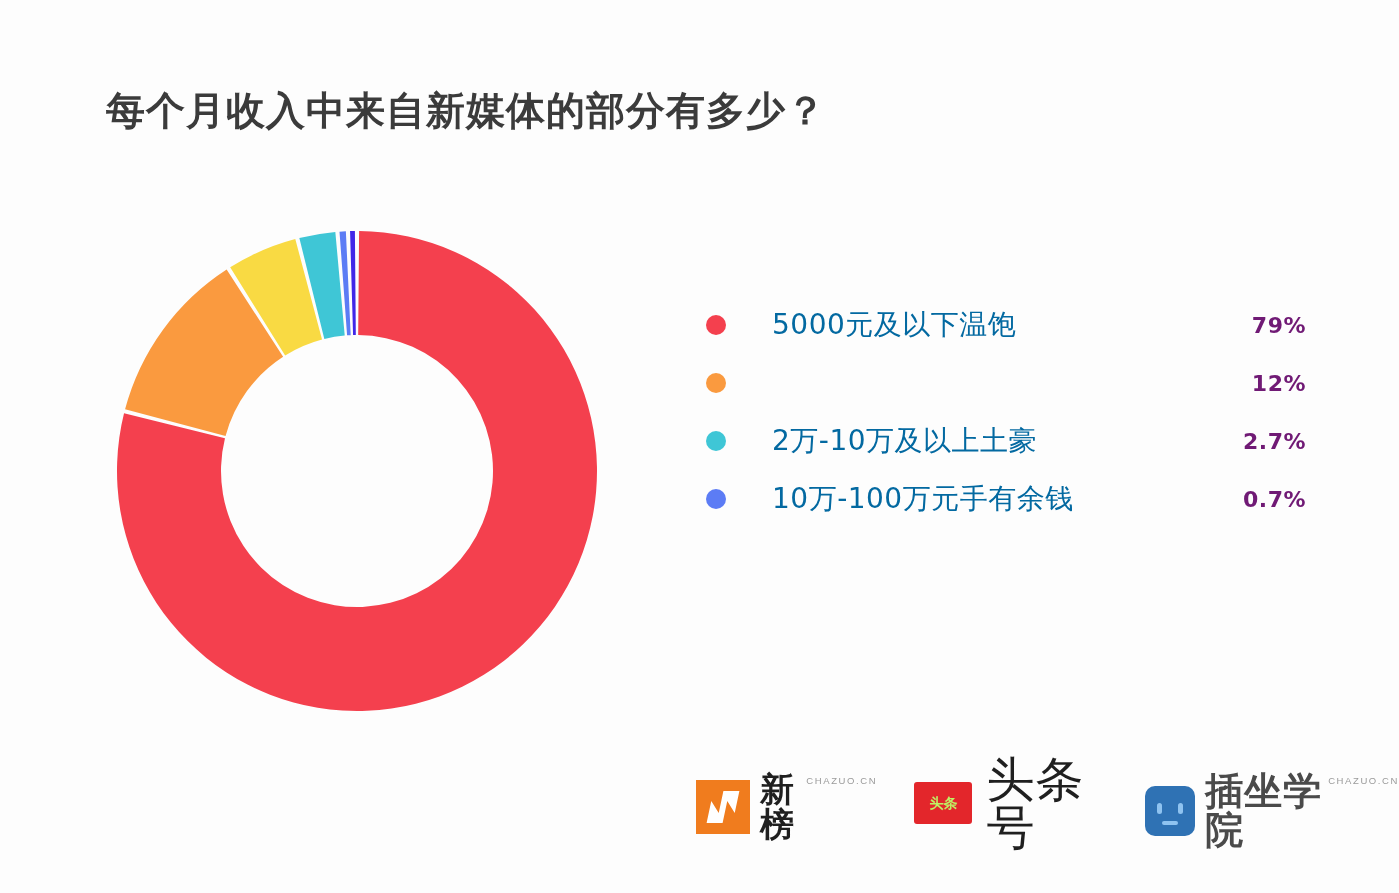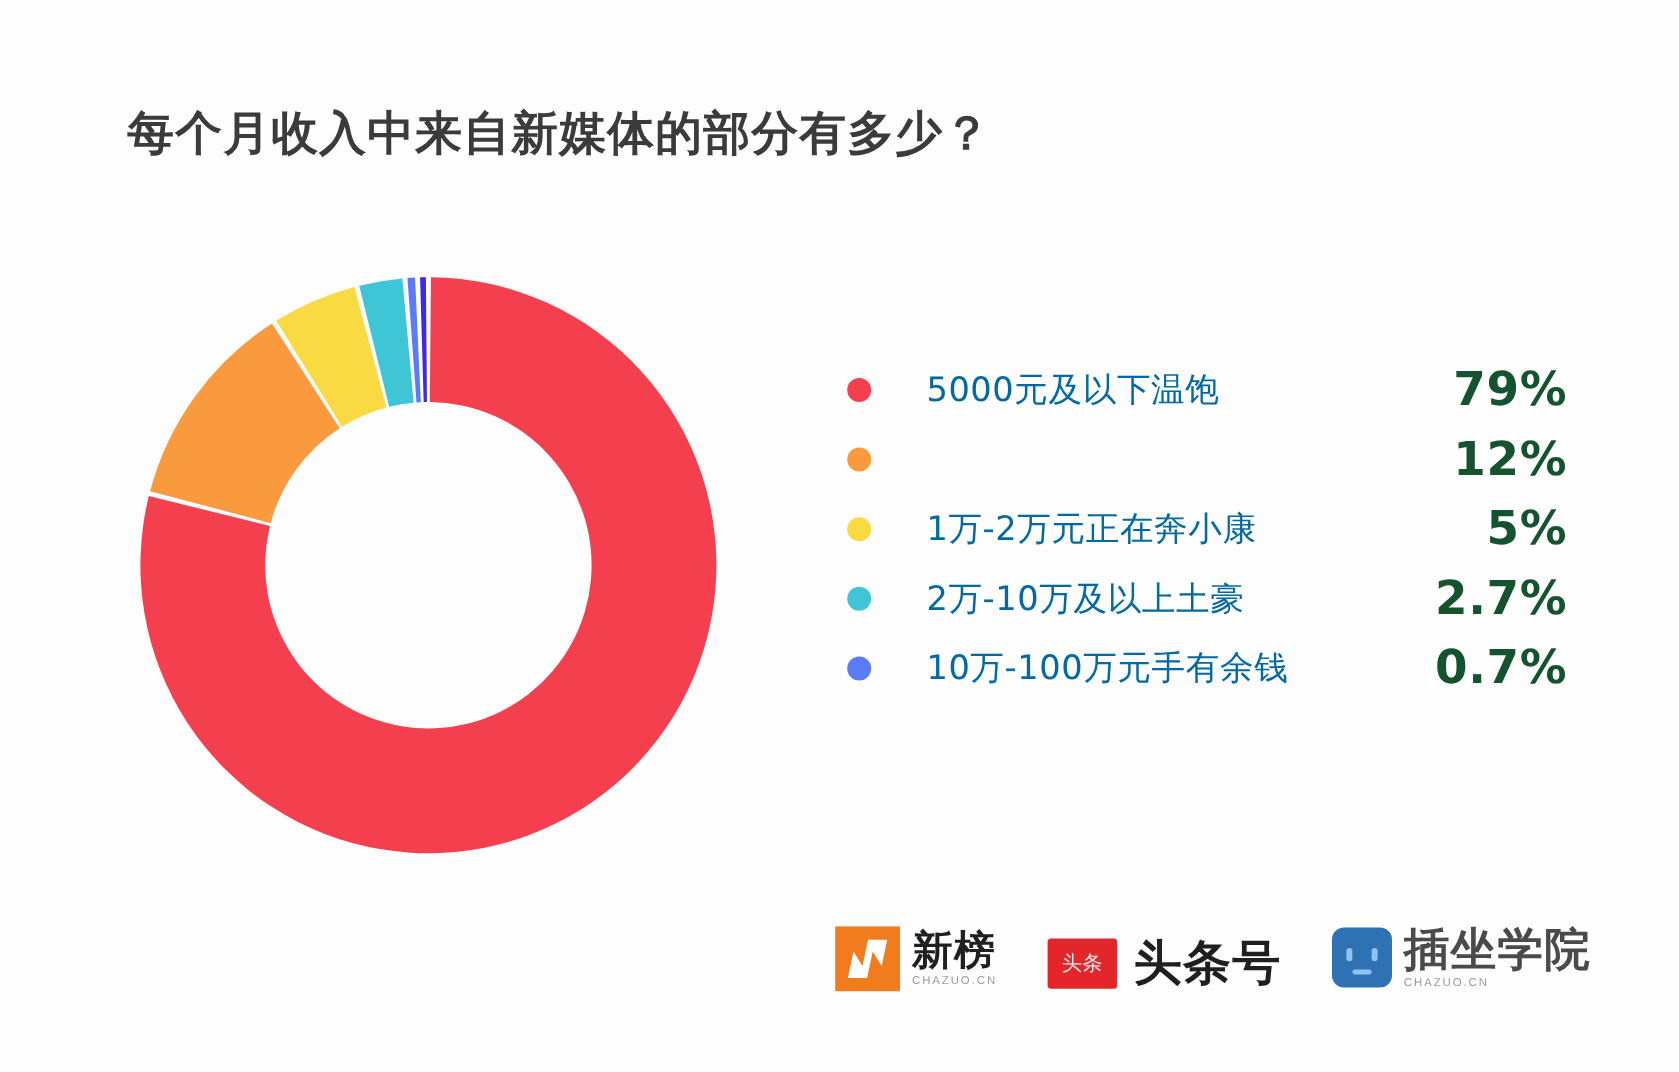"79%" .legend-value { color: #14532d -> #701a75; font-size: 39px -> 22px }
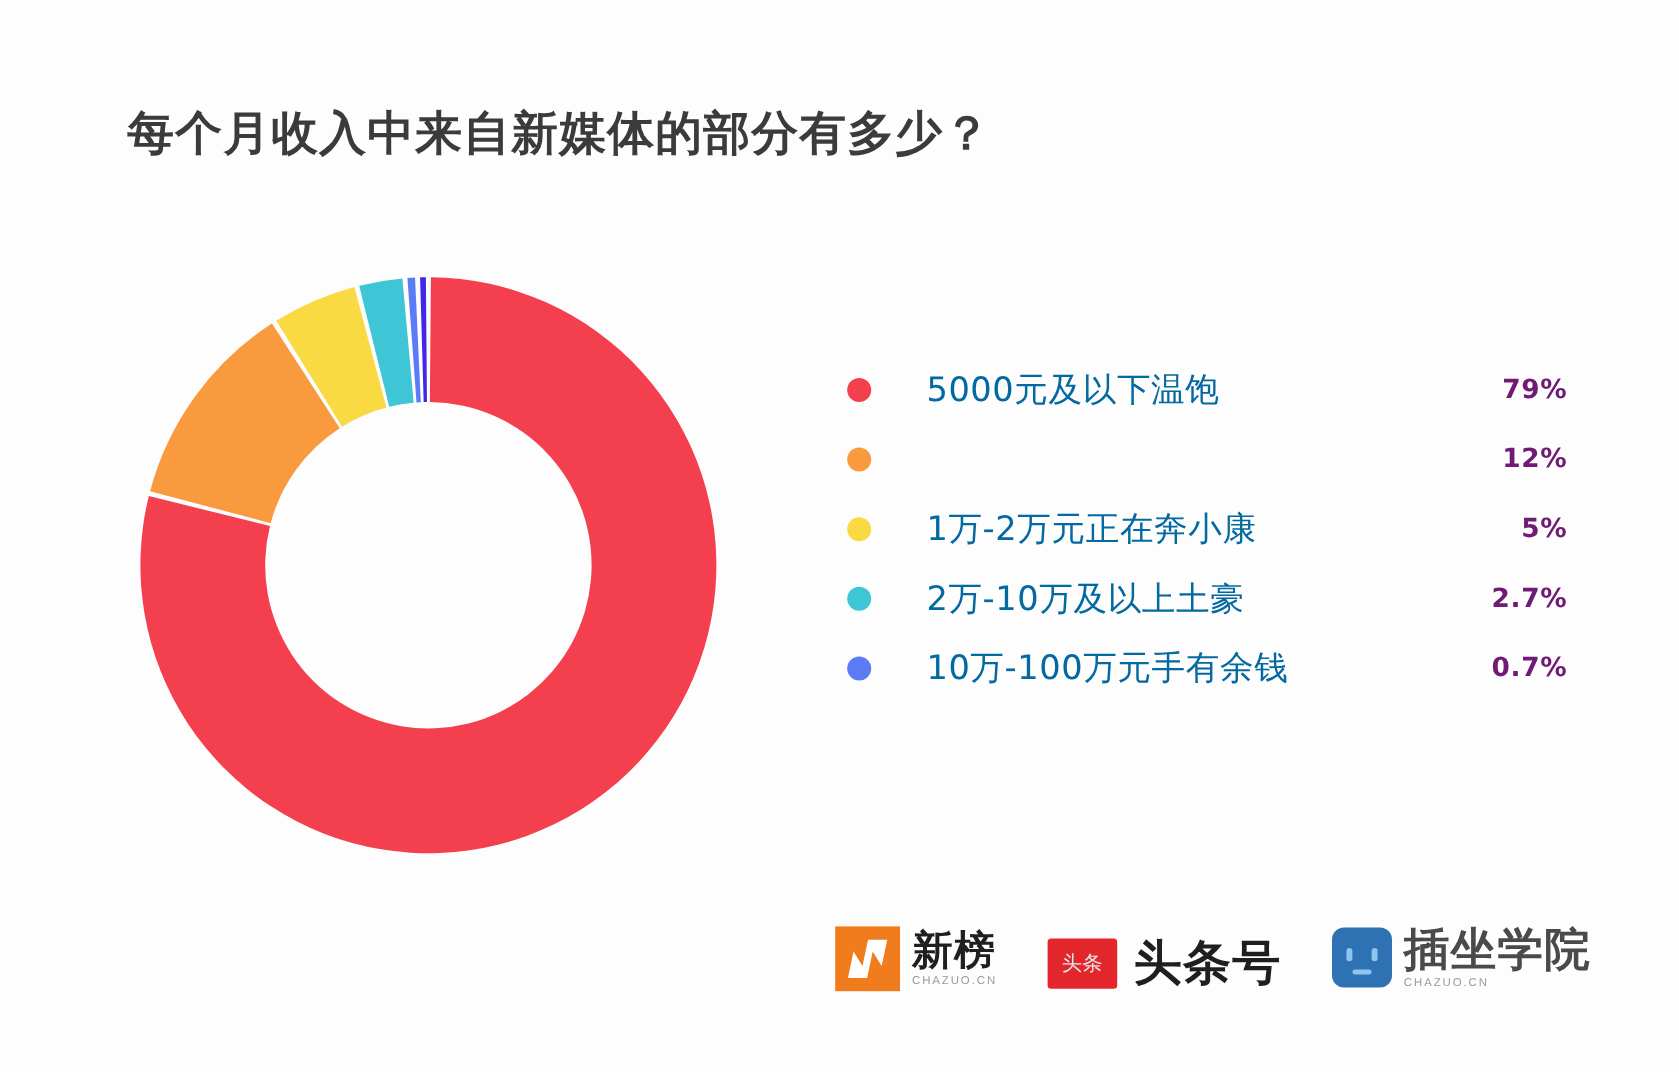"1万-2万元正在奔小康" div.legend-row { html: <div> <span></span> <span>1万-2万元正在奔小康</span> <span>5%</span> </div> -> none }
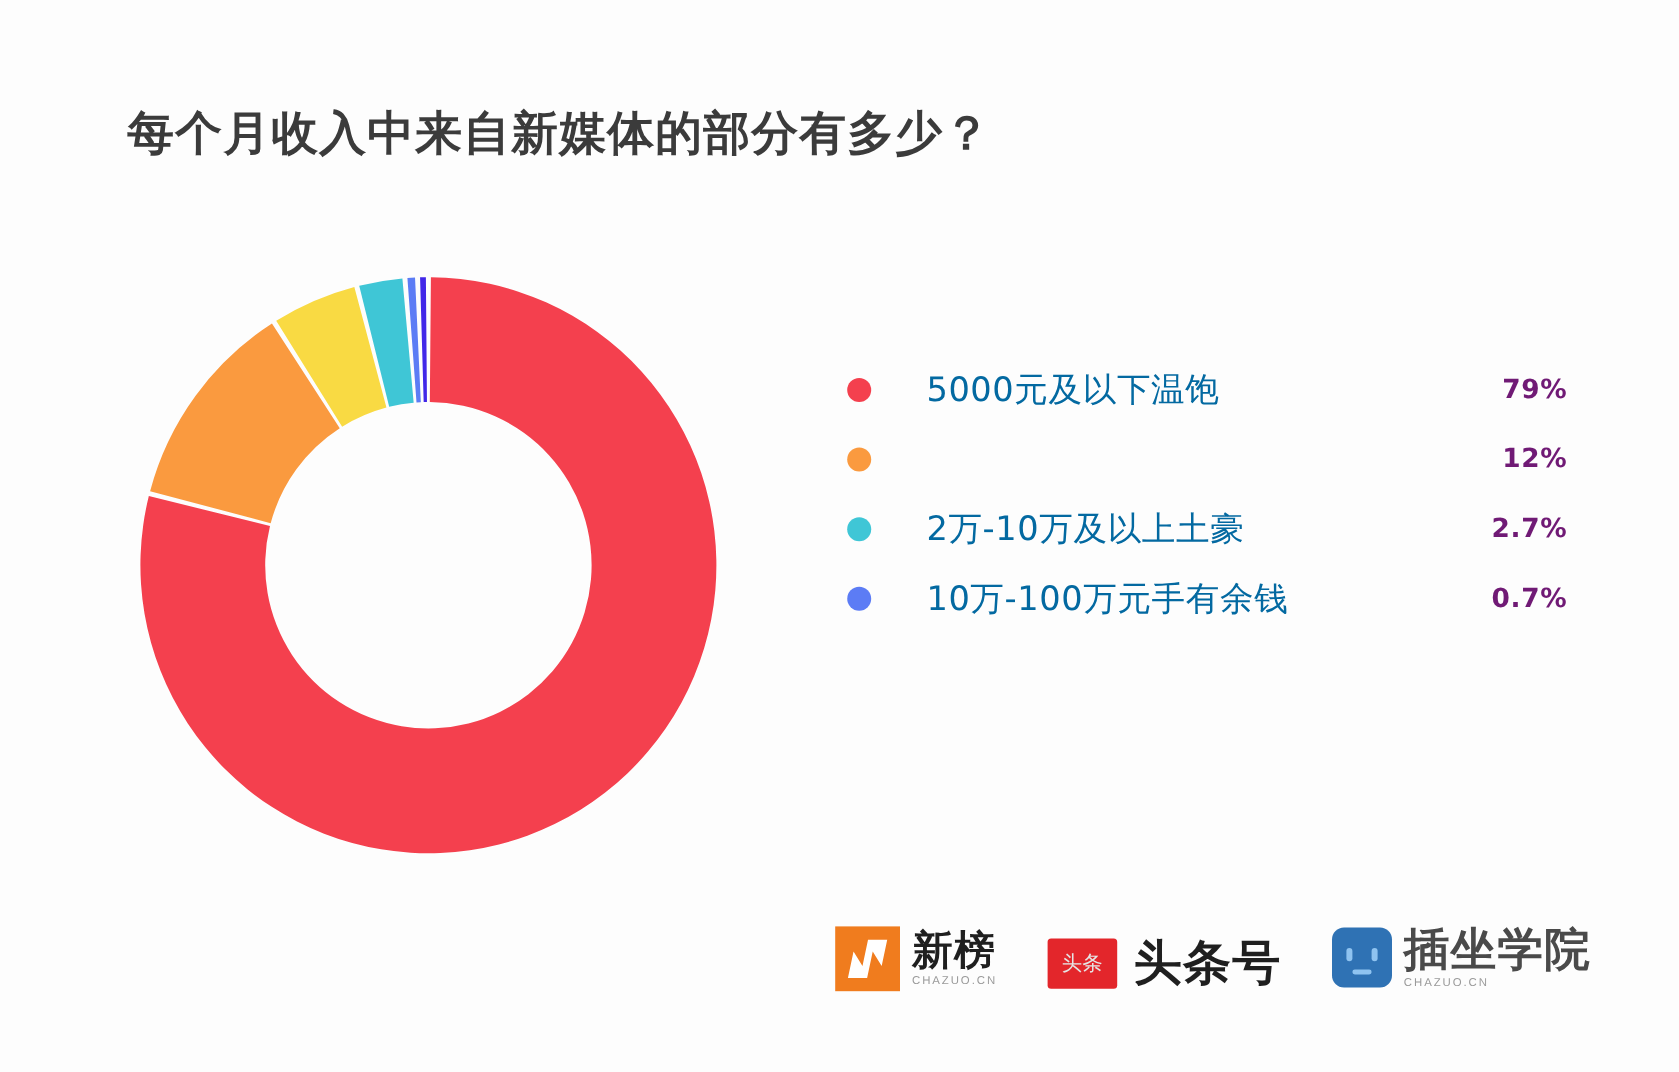"新榜" .logo-text-col { flex-direction: column -> row }
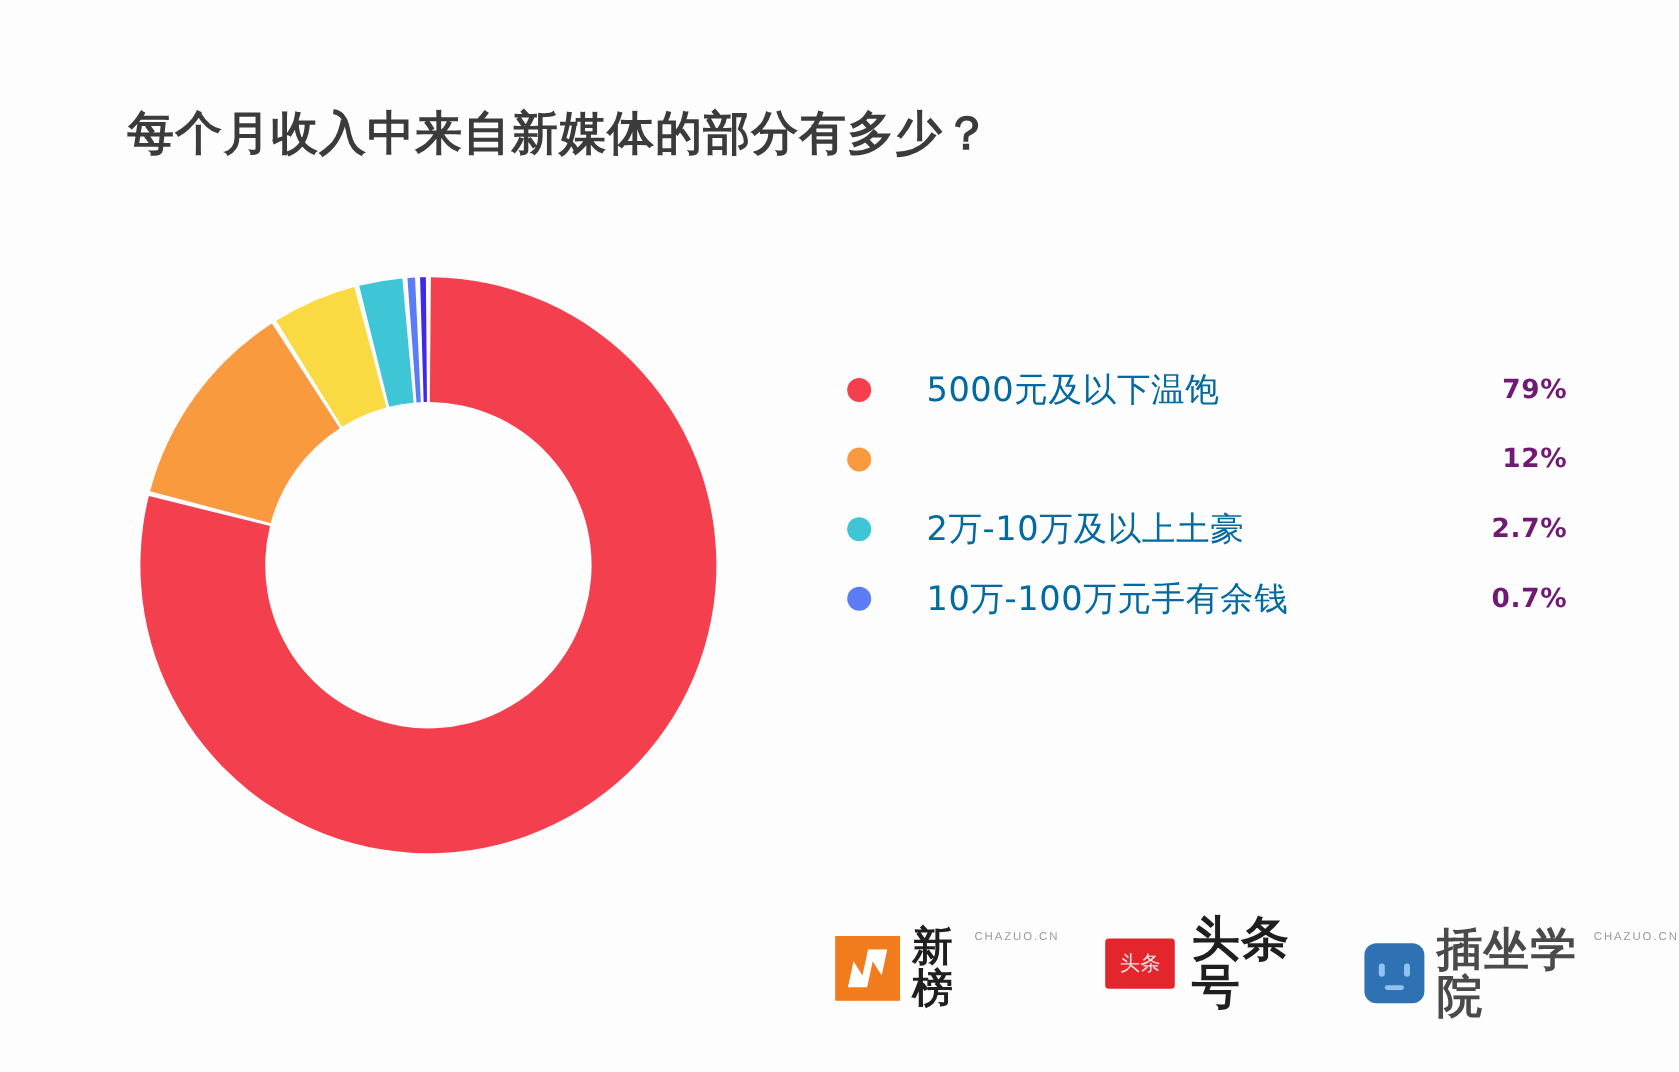"头条" .mark-toutiao span { color: #e5e5e5 -> #bef264; font-size: 17px -> 14px; font-weight: normal -> bold }
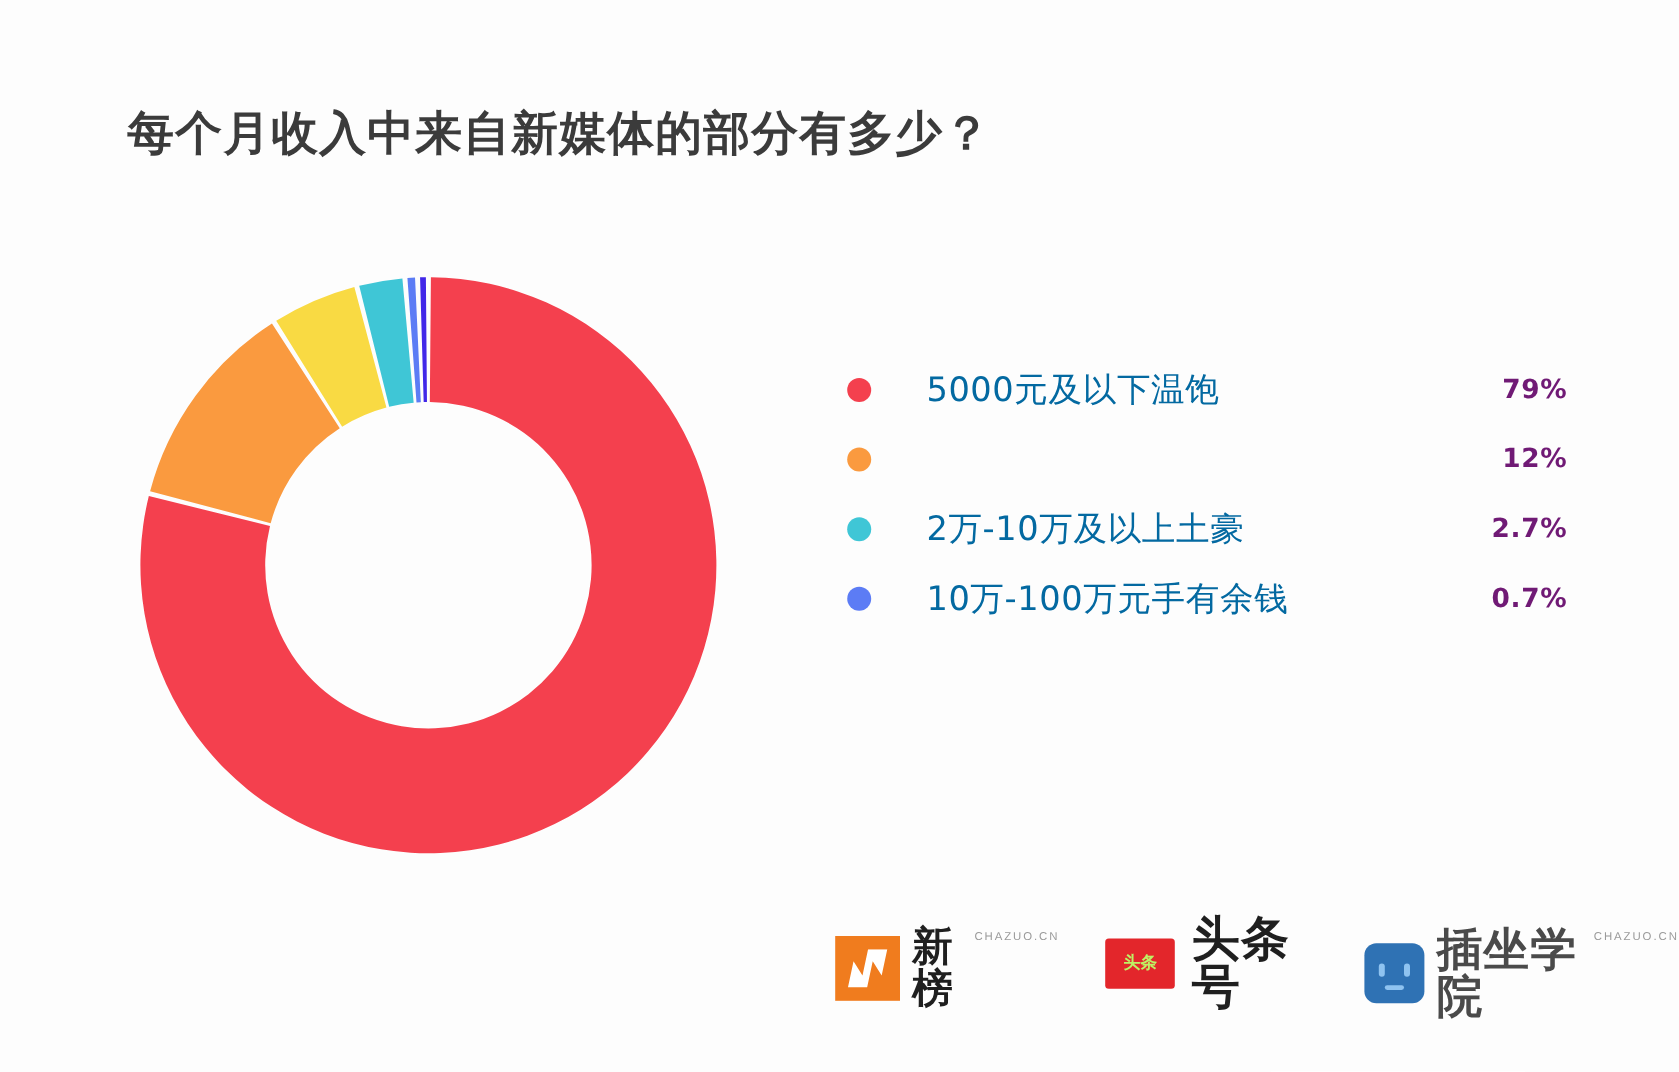"头条号" .toutiao-cn { font-size: 40px -> 48px; font-weight: bold -> normal }
